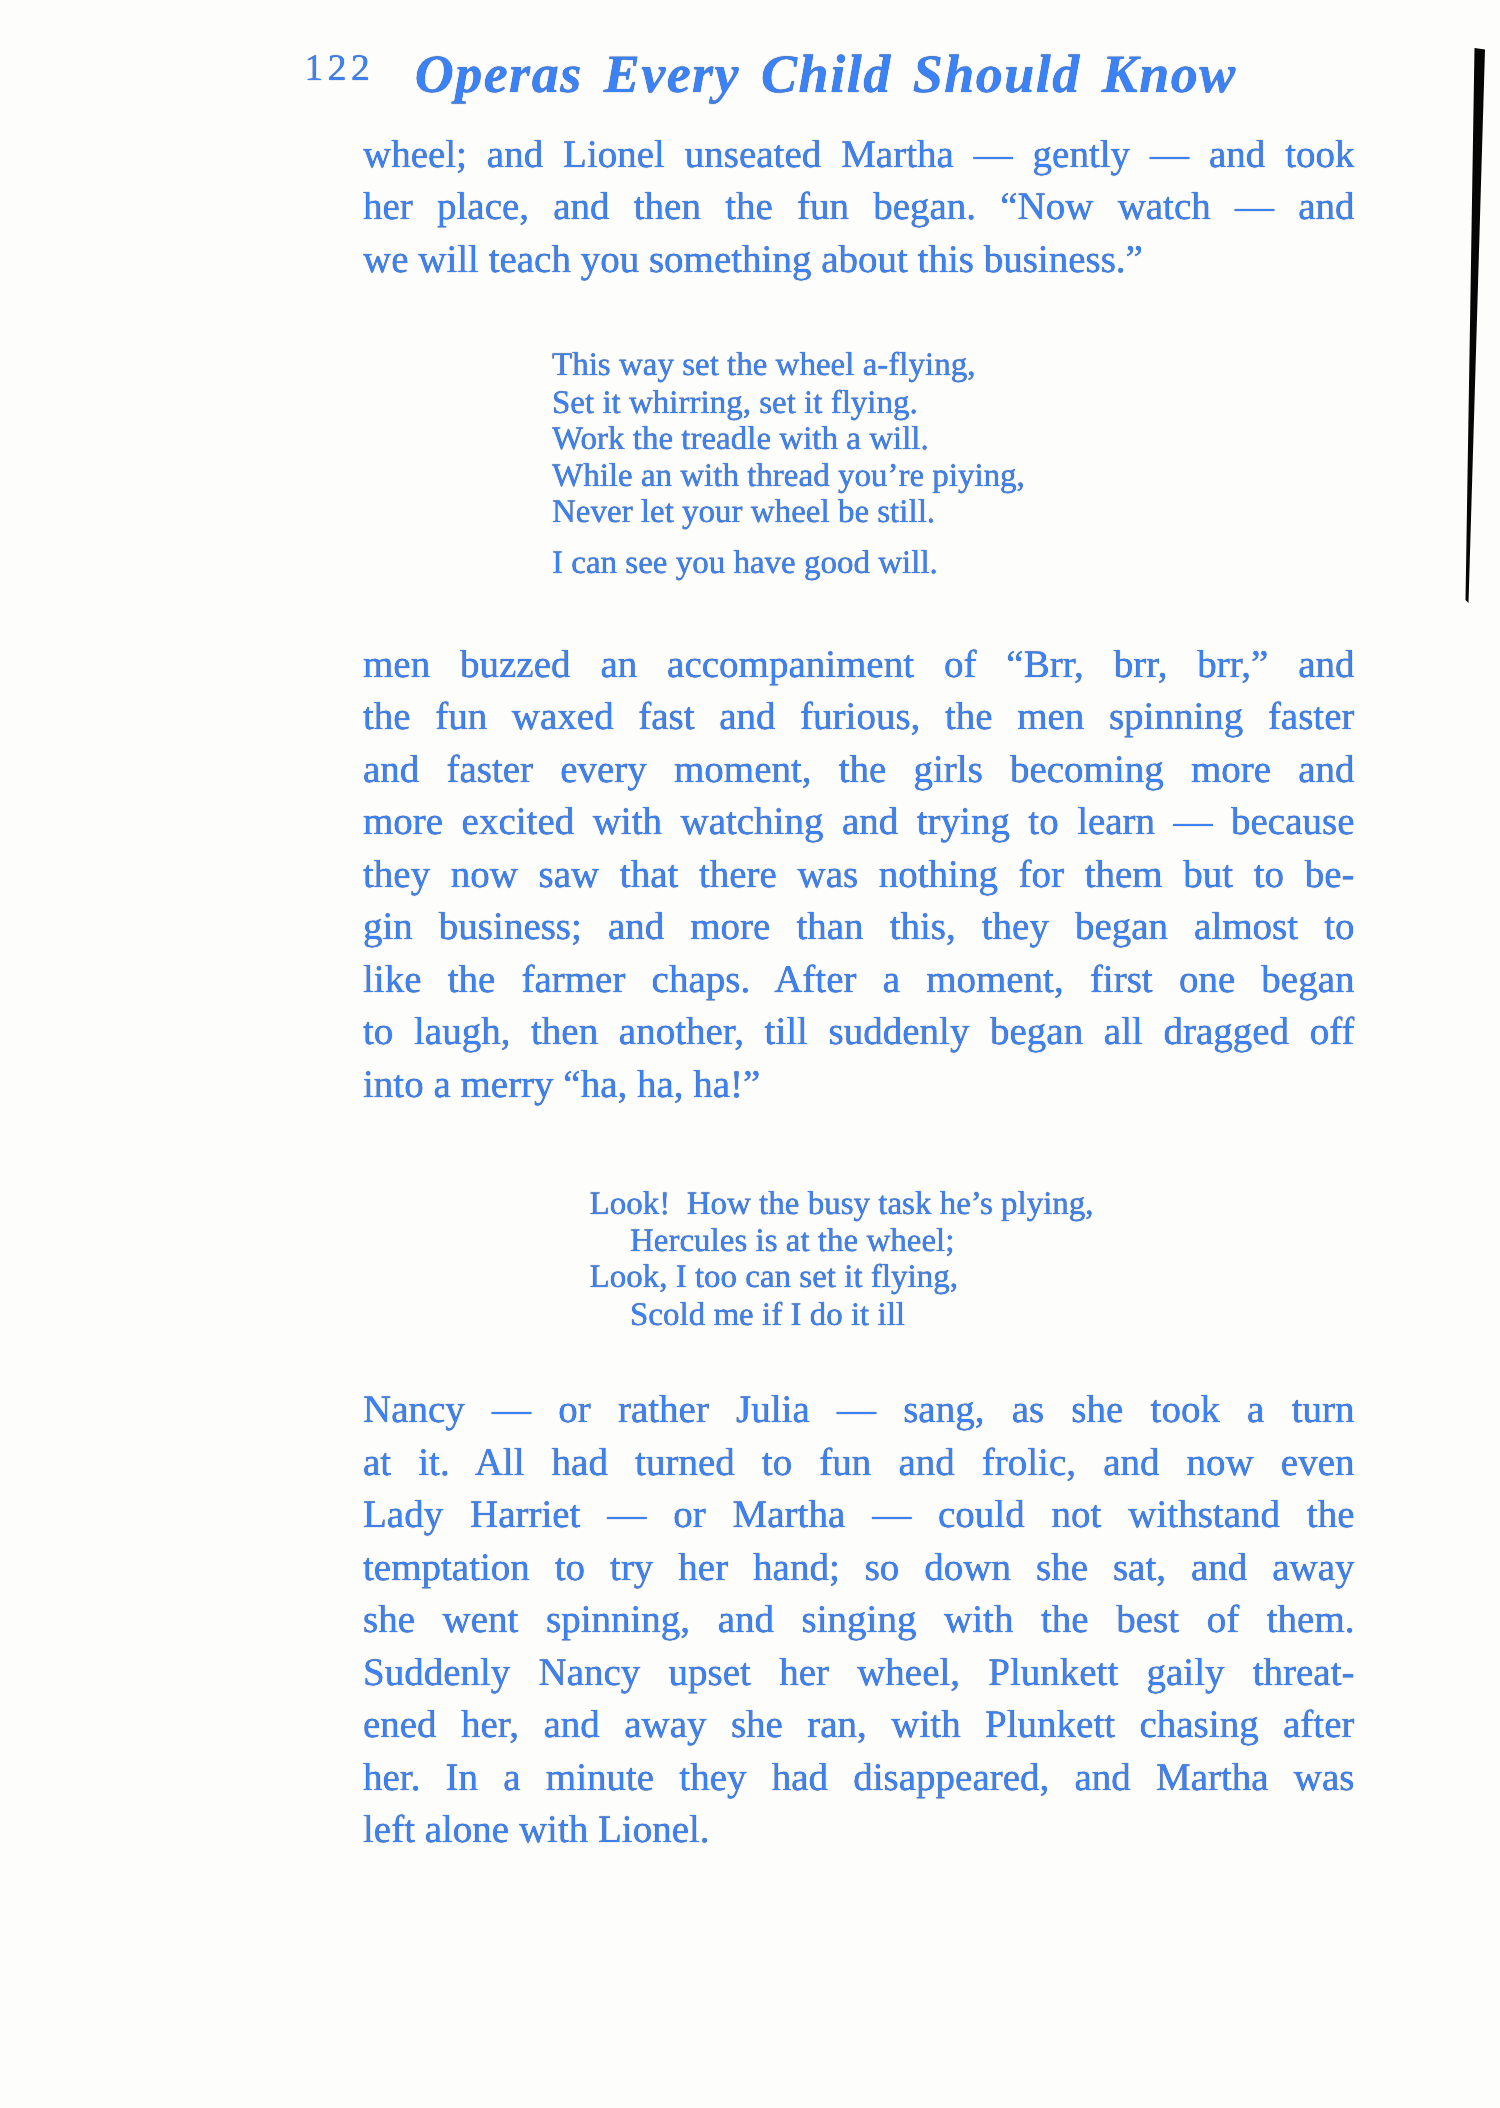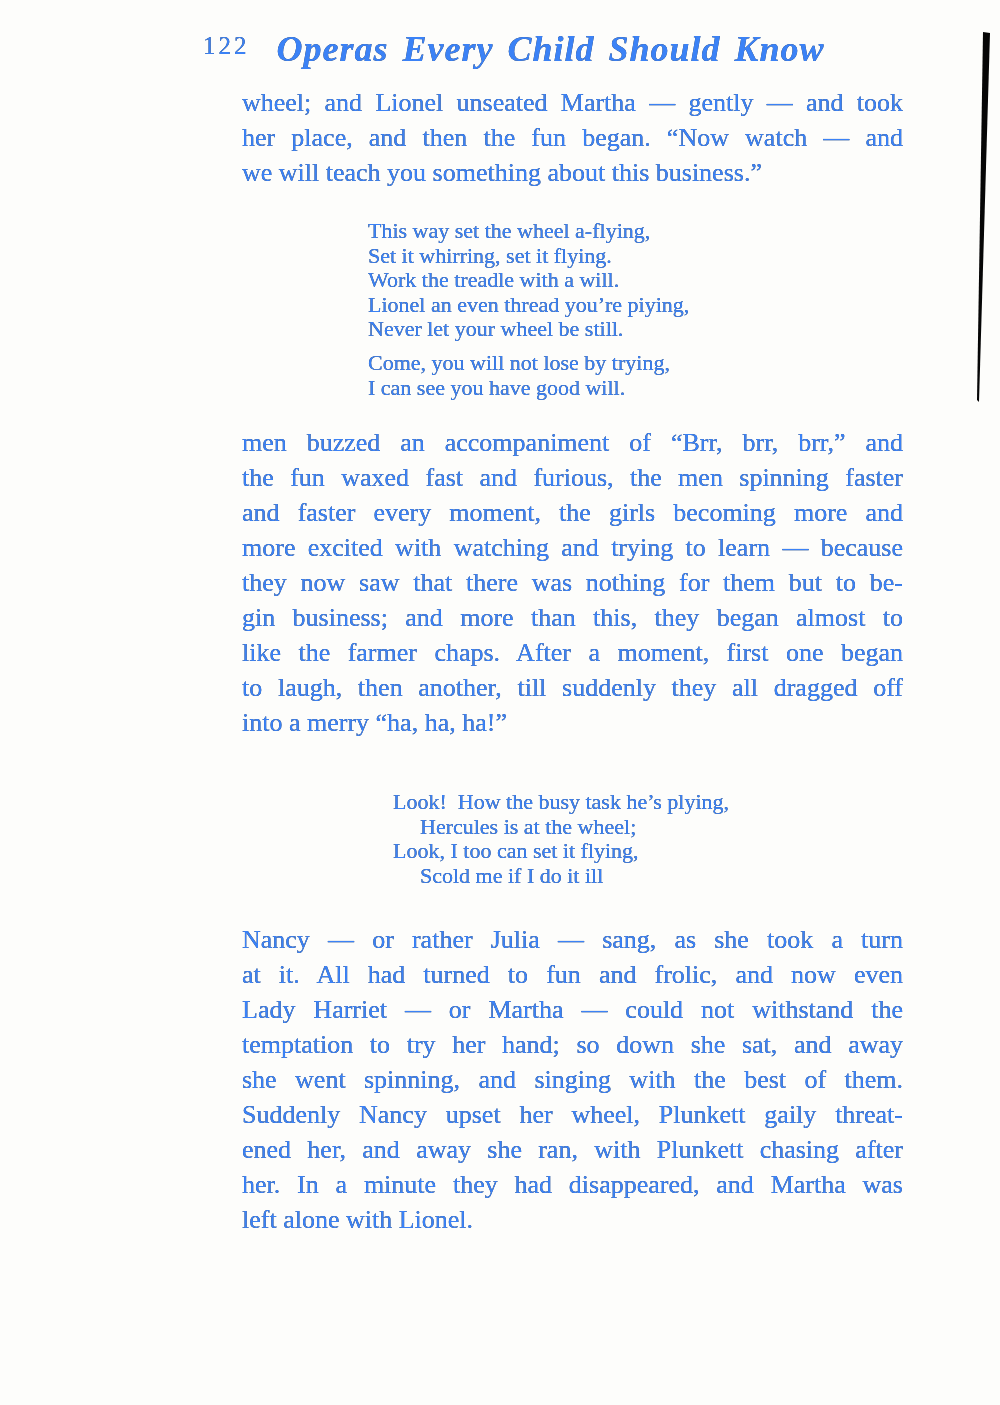"This way set the wheel" #verse1 { top: 219px -> 231px }
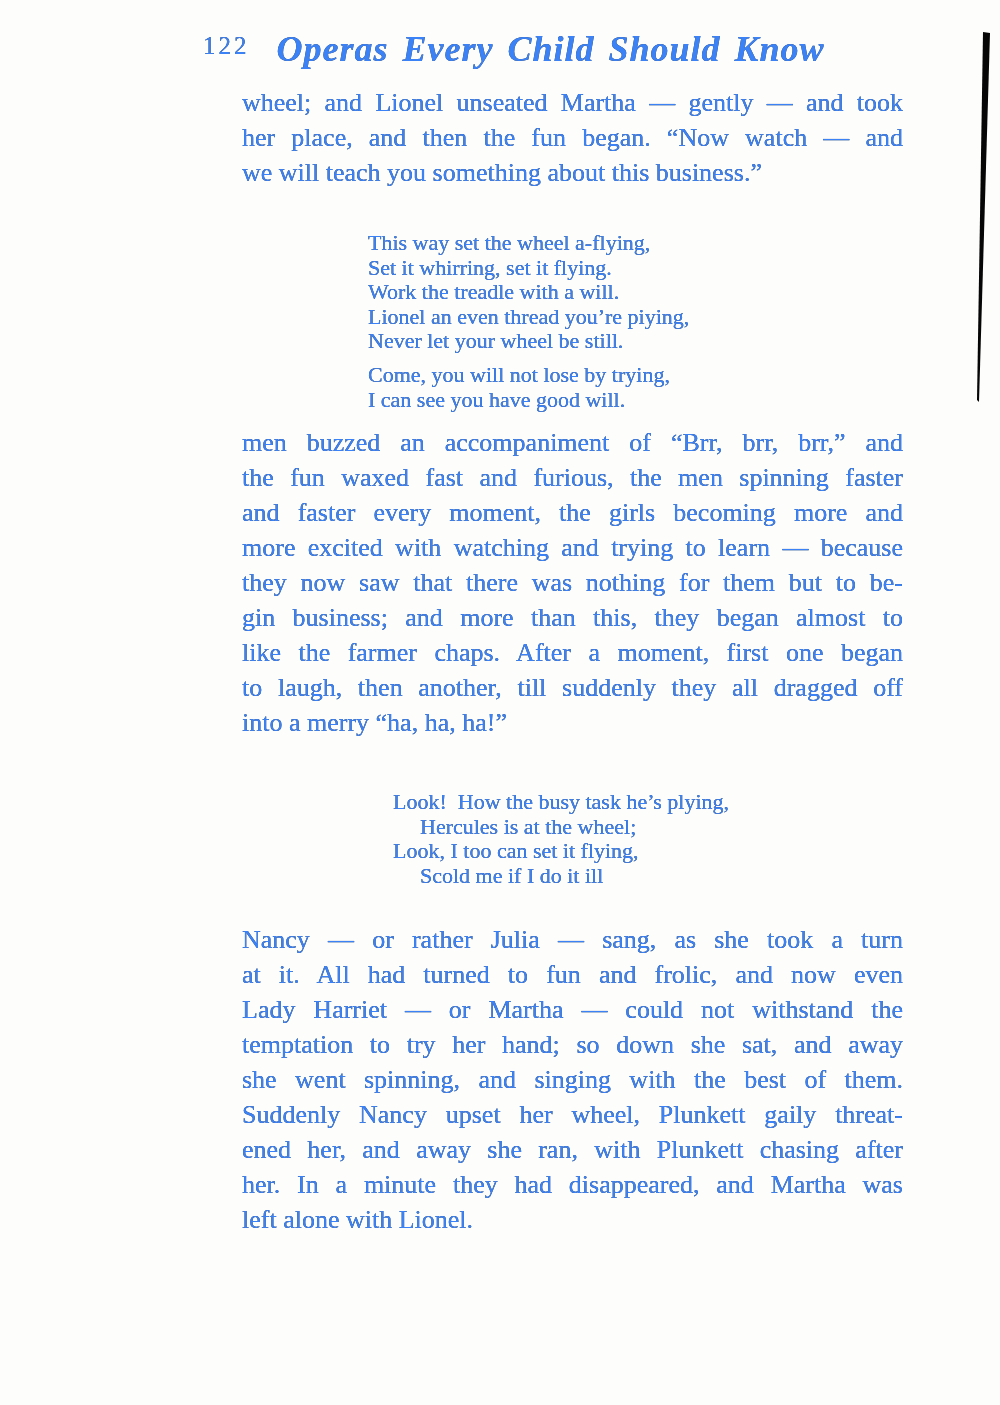"Lionel an even thread you’re" div.verseline { text: Lionel an even -> While an with }
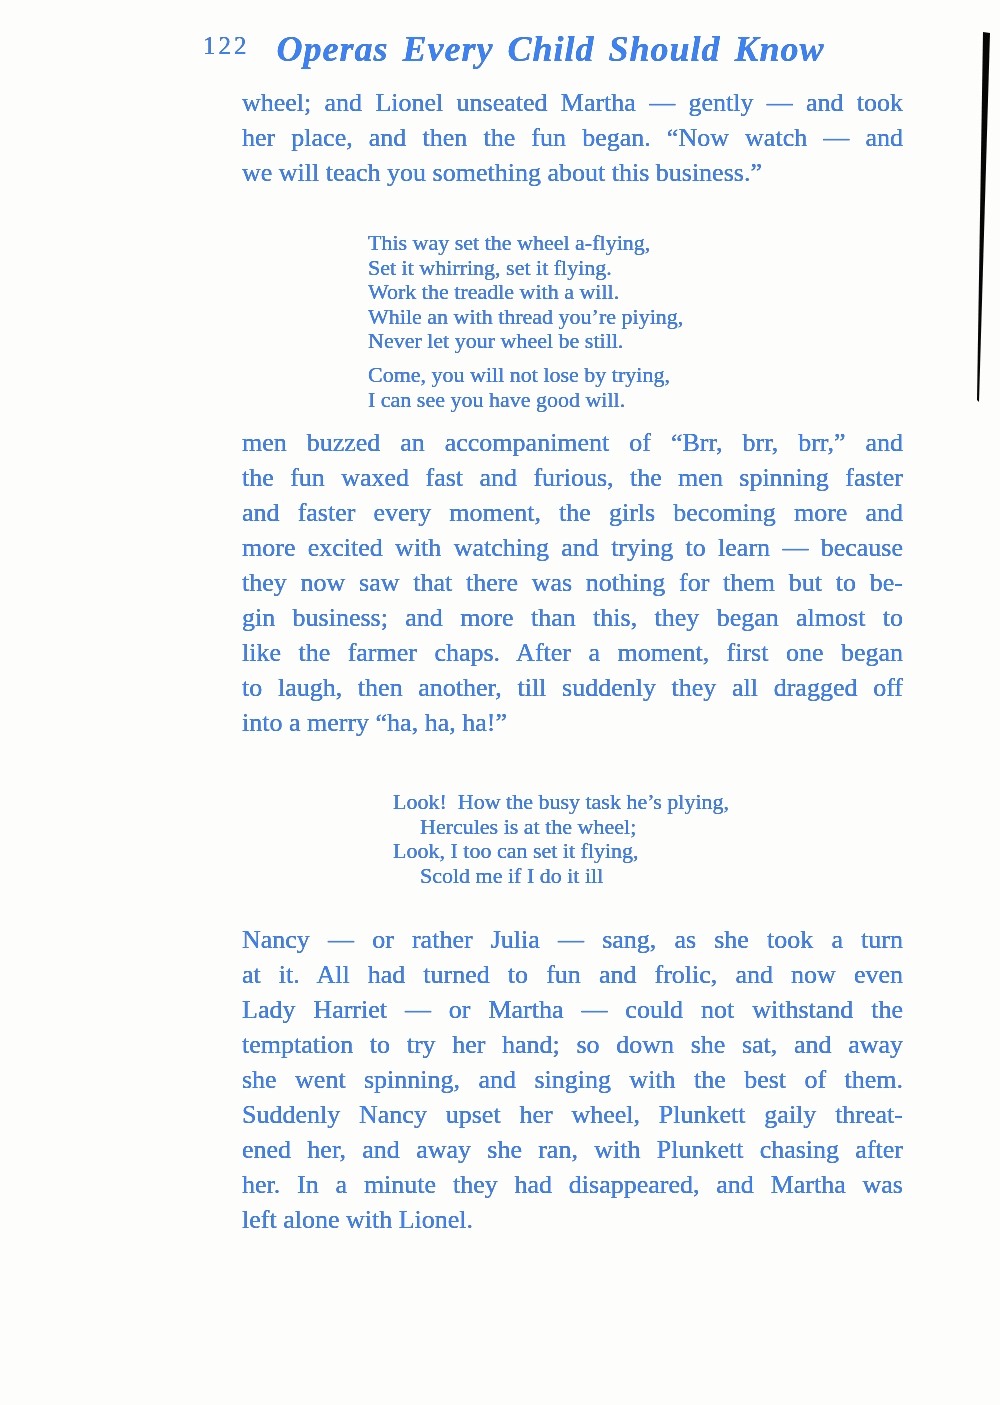"Come, you will not lose" div.verseline { html: <div>Come, you will not lose by trying,</div> -> none }
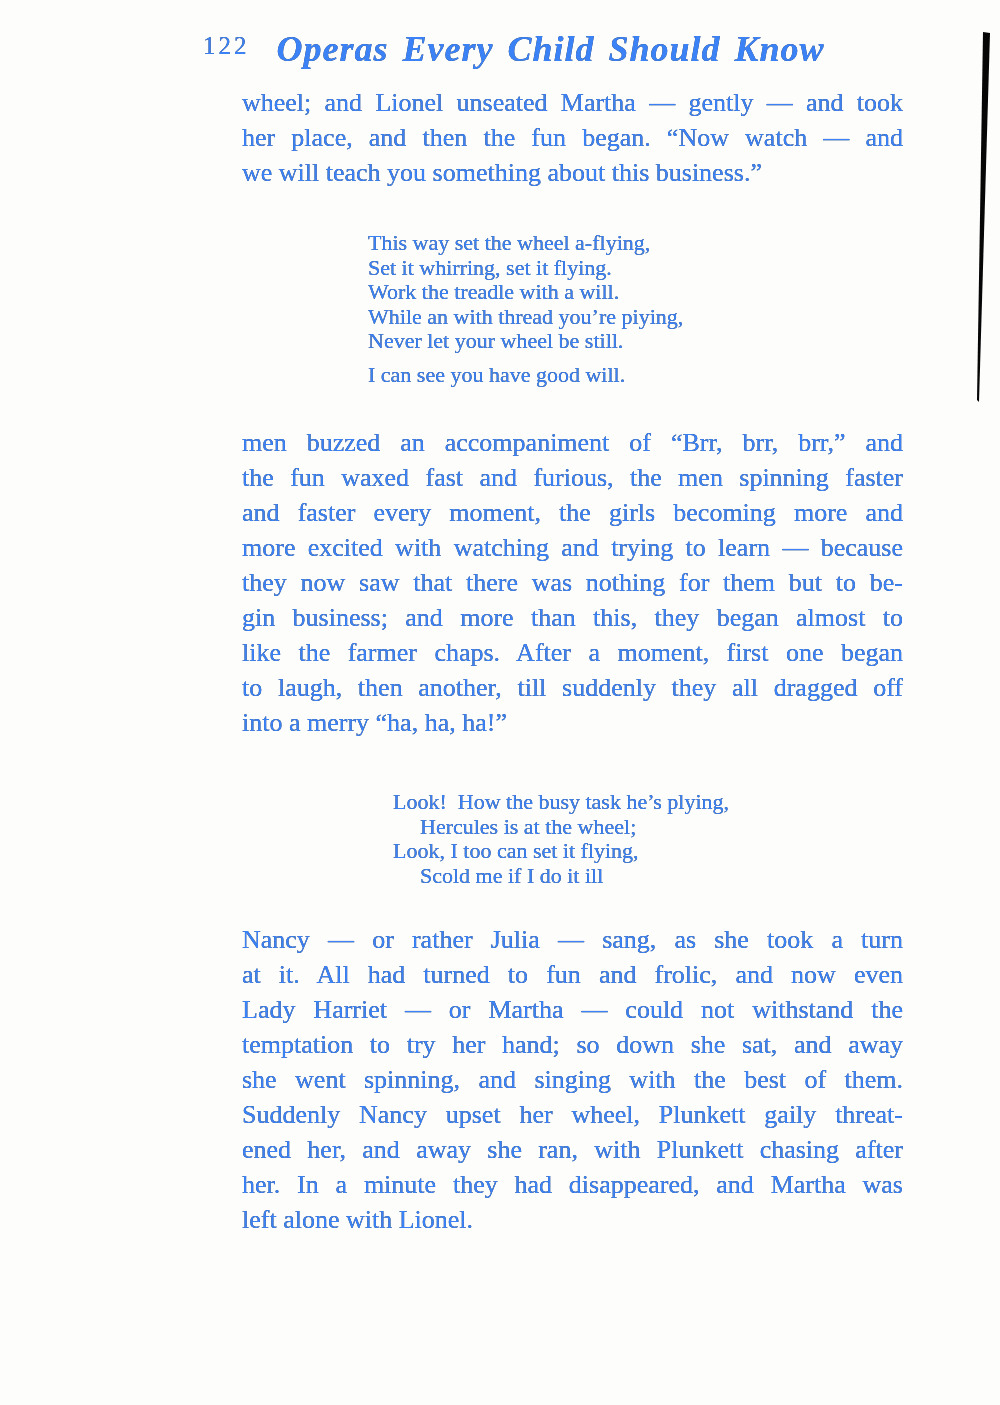"to laugh, then another, till" div.bodyline { text: they -> began }
